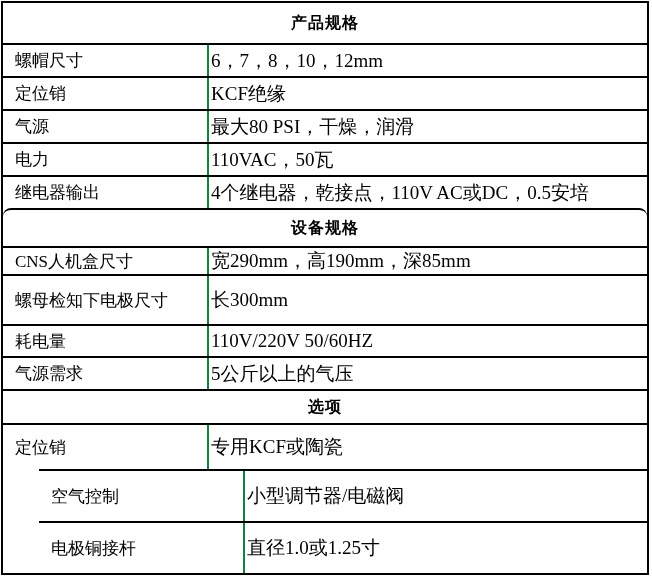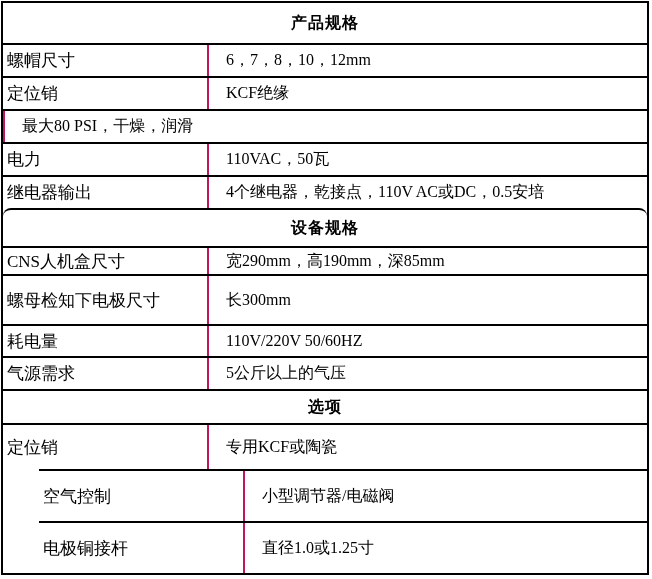"螺帽尺寸" .label-cell { padding-left: 4px -> 12px }
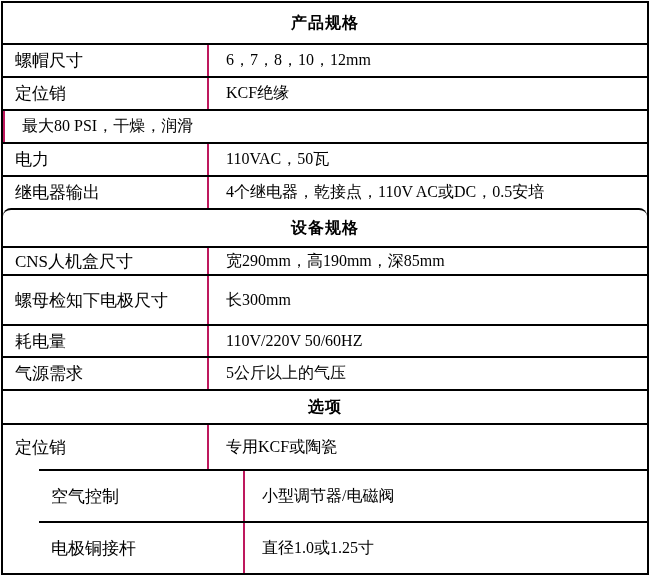"6，7，8，10，12mm" .value-cell { border-left: 2px solid #be185d -> 2px solid #15803d; font-size: 16px -> 19px; padding-left: 17px -> 2px }
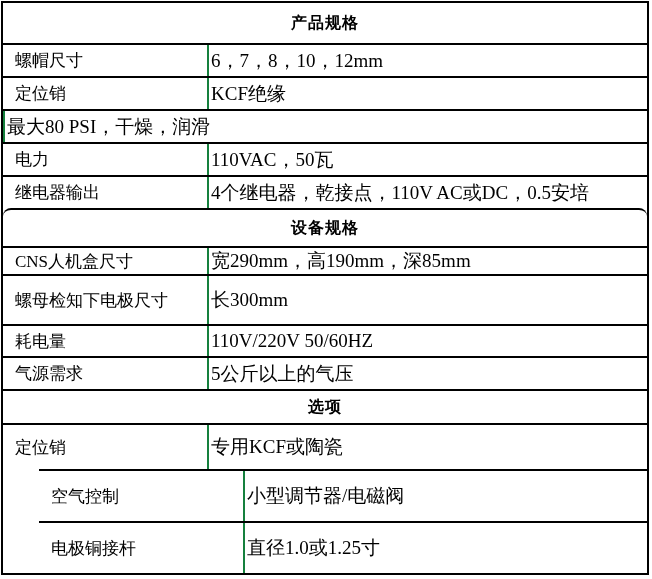"气源" div.label-cell { html: none -> <div>气源</div> }
